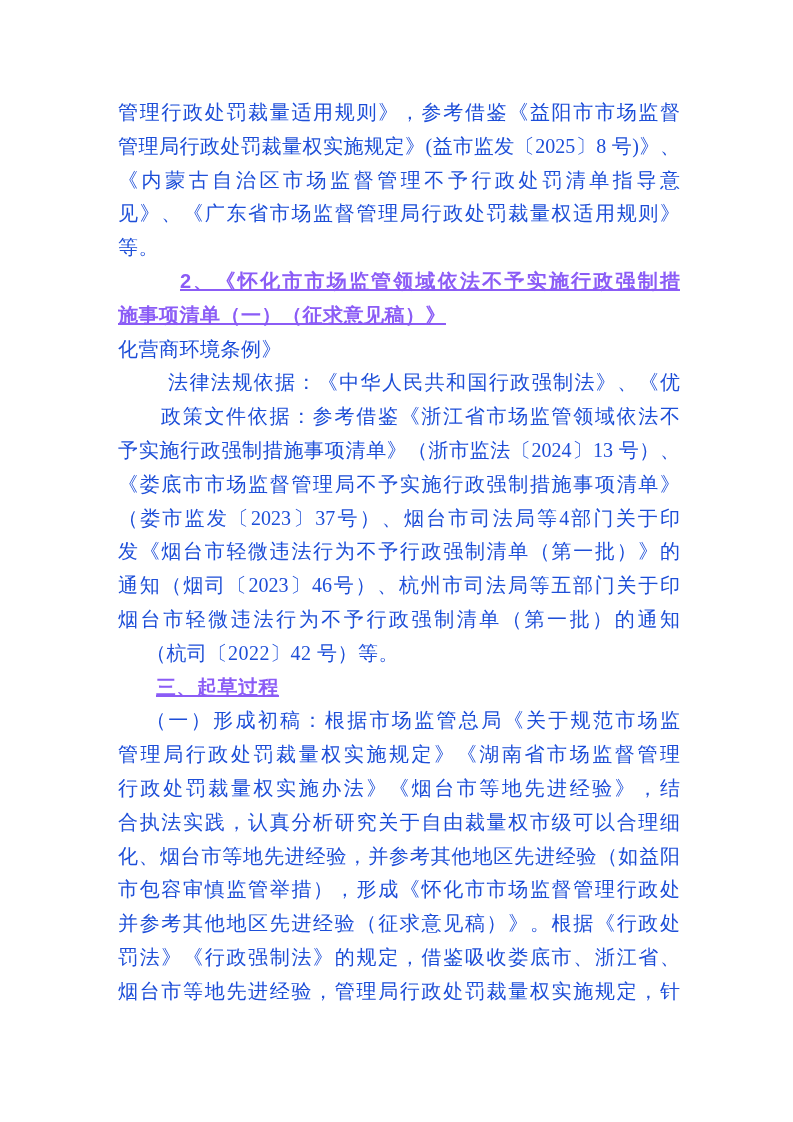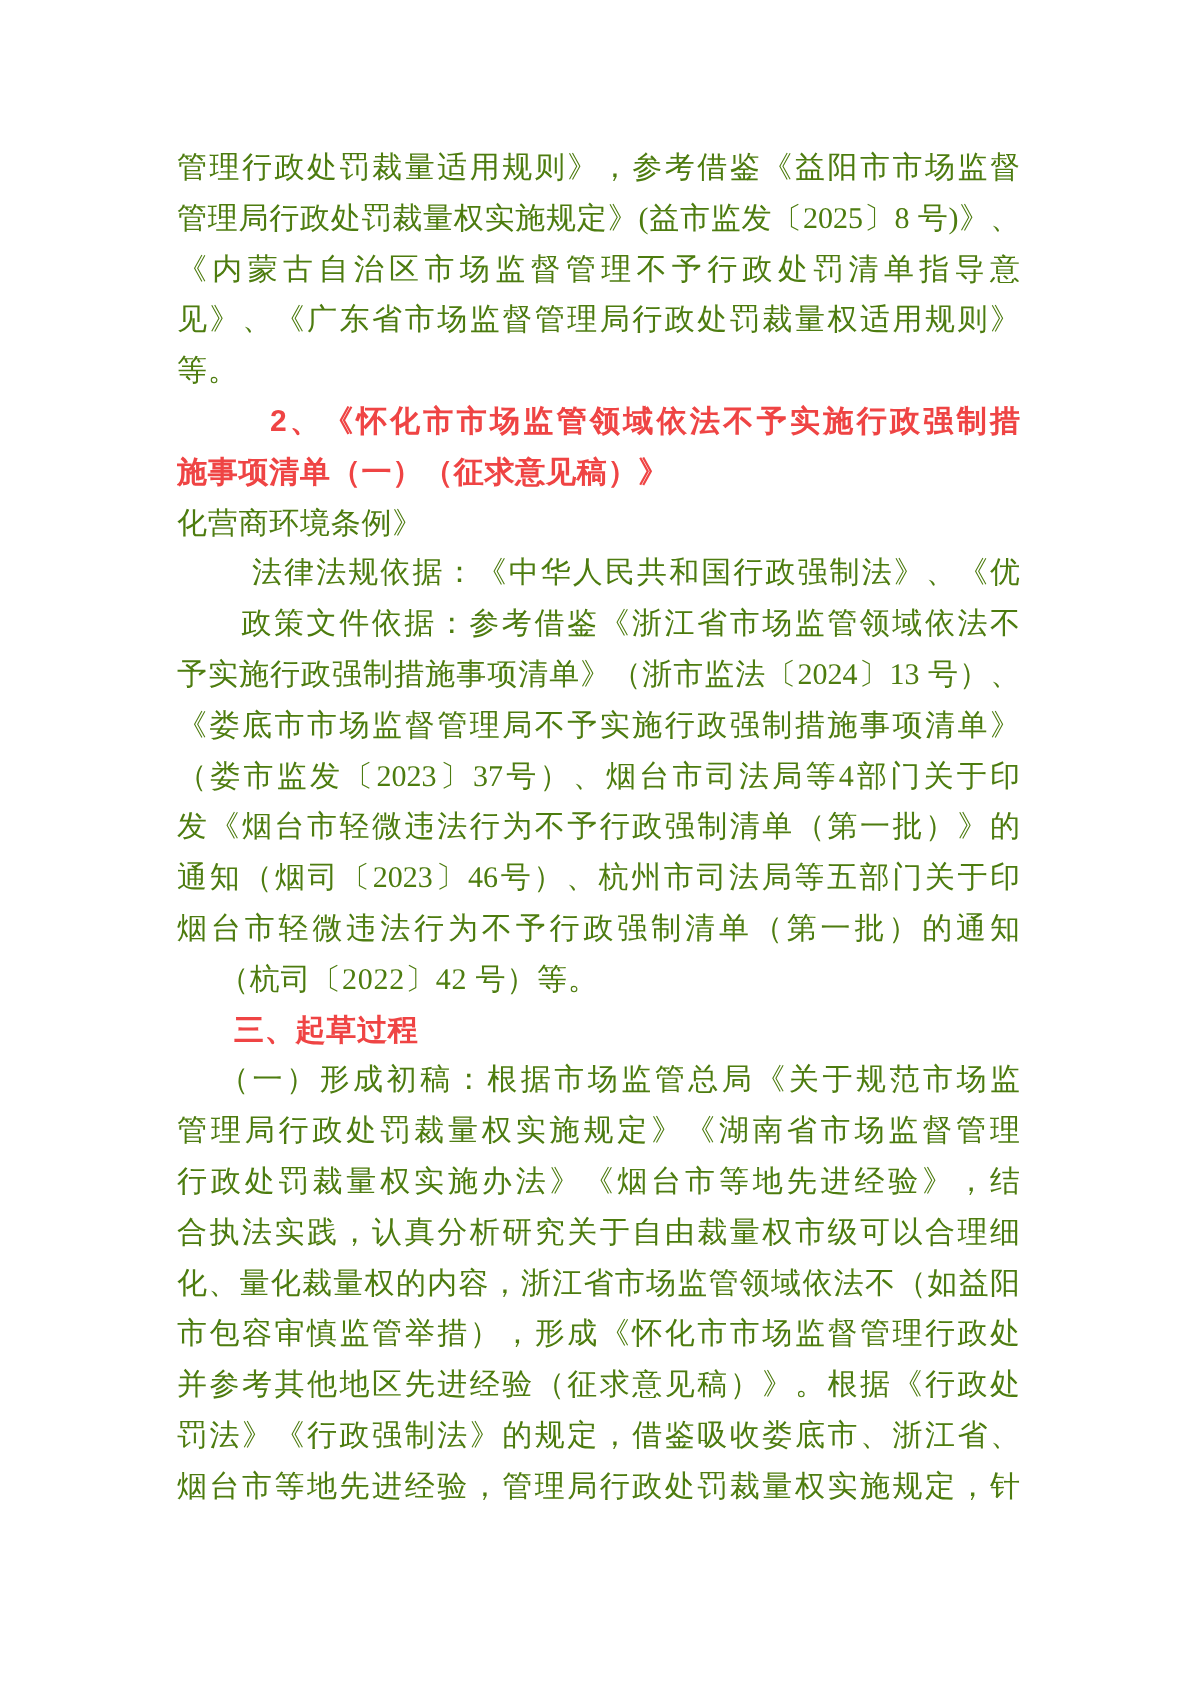"管理行政处罚裁量适用规则》，参考借鉴《益阳市市场监督" .line { color: #4d7c0f -> #1d4ed8 }
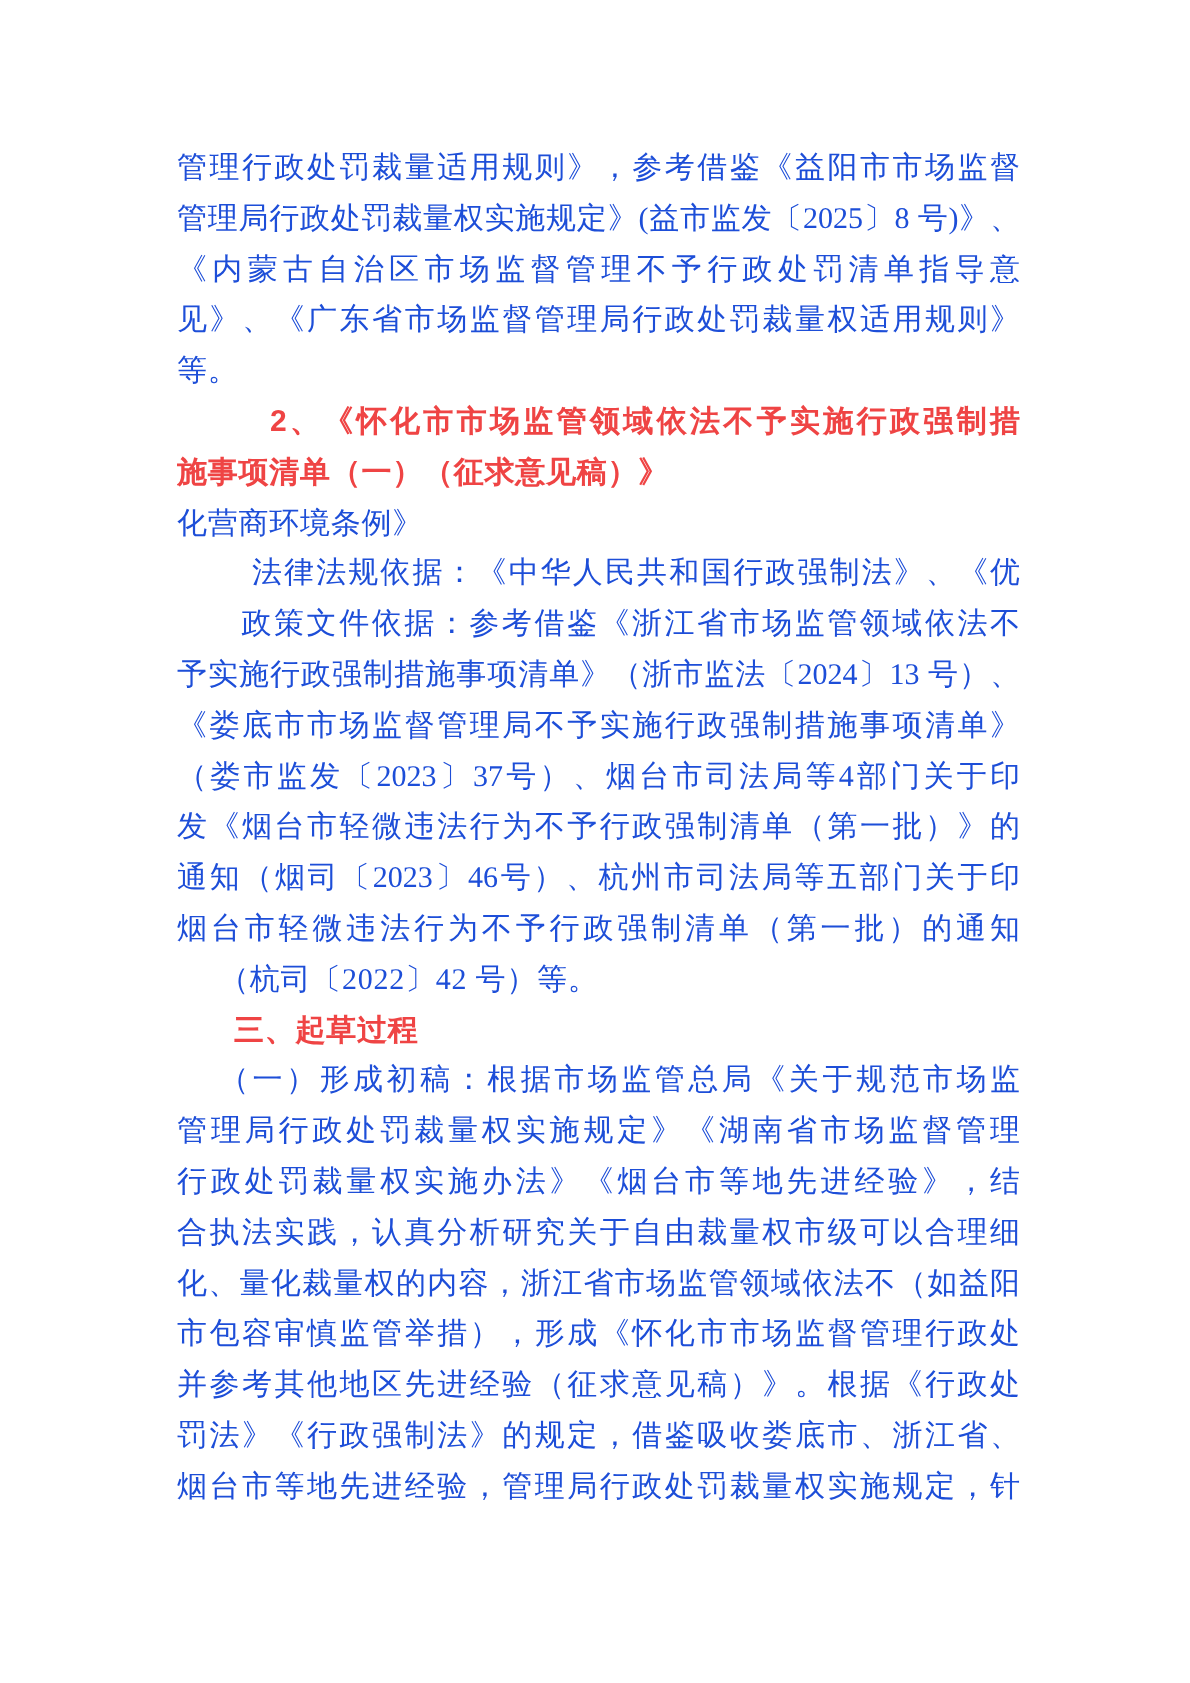"2、《怀化市市场监管领域依法不予实施行政强制措" .line.bold { color: #ef4444 -> #8b5cf6; text-decoration: none -> underline }
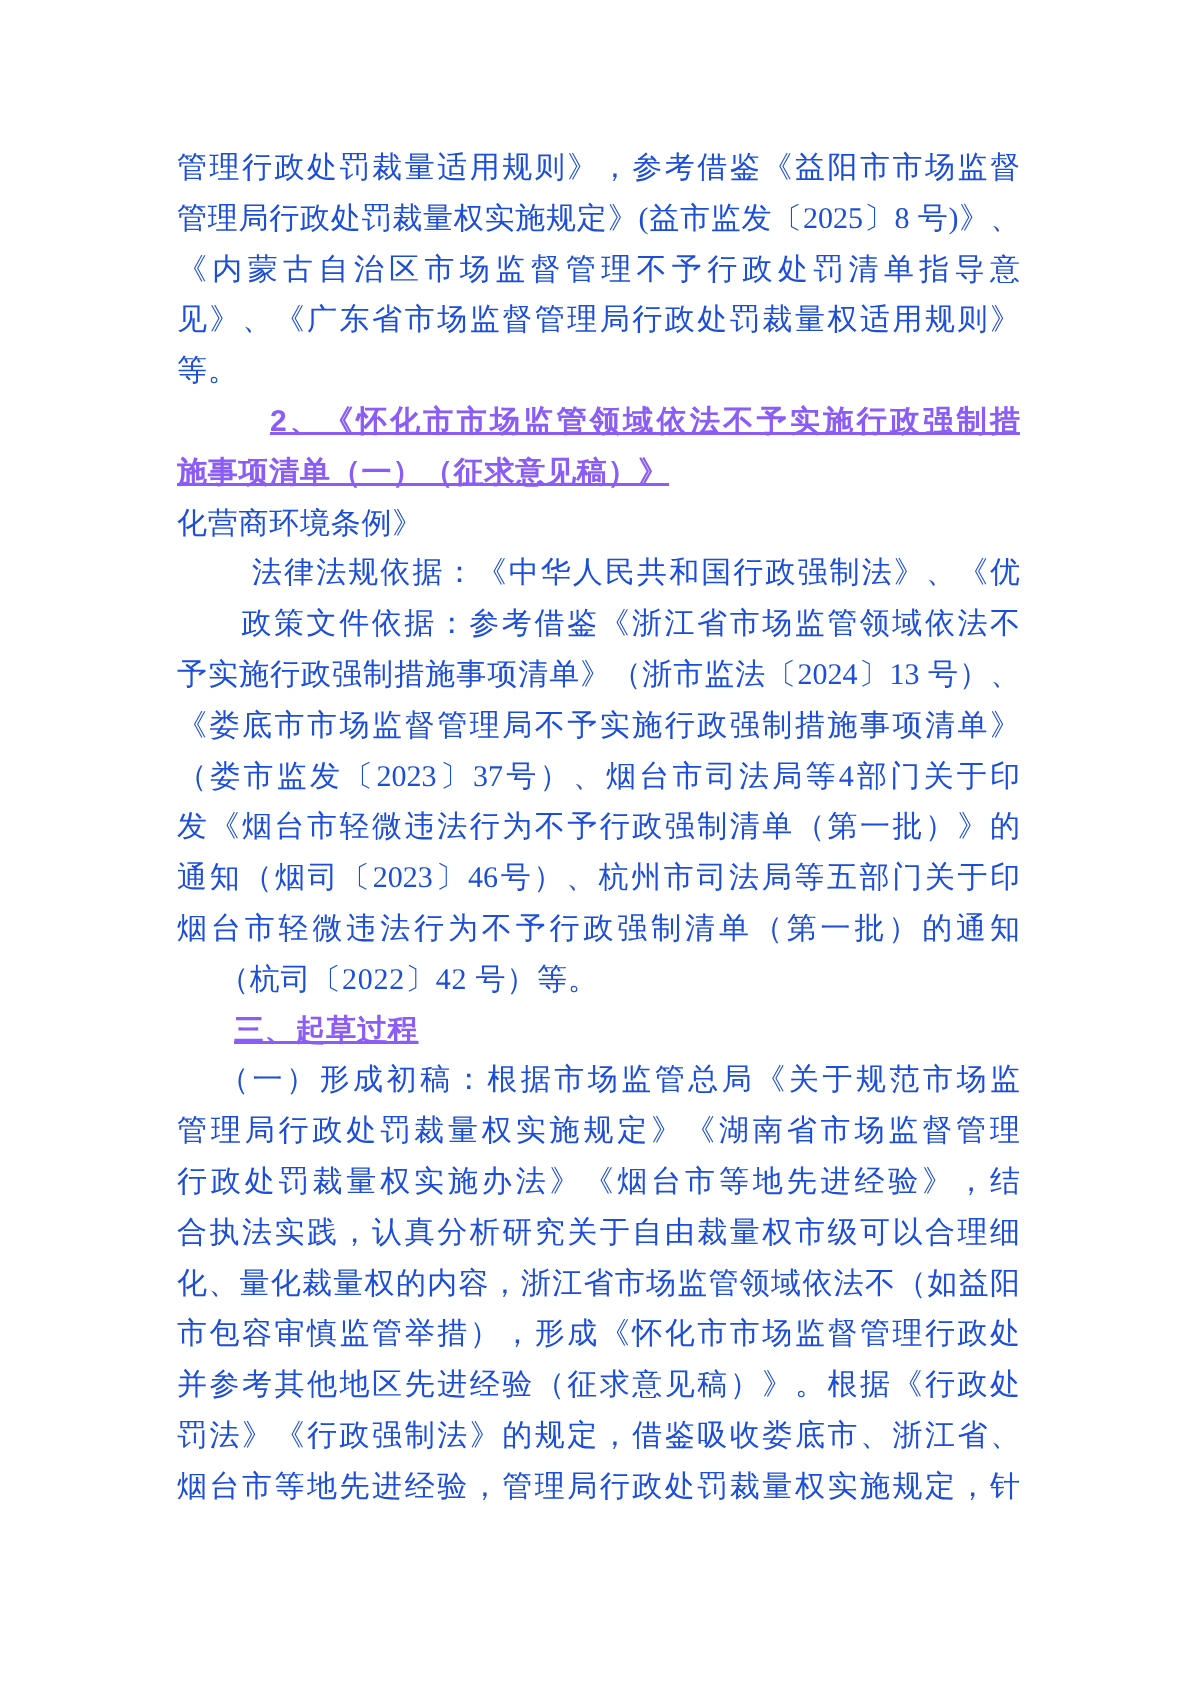"化、量化裁量权的内容，浙江省市场监管领域依法不（如益阳" div.line { text: 量化裁量权的内容，浙江省市场监管领域依法不 -> 烟台市等地先进经验，并参考其他地区先进经验 }
